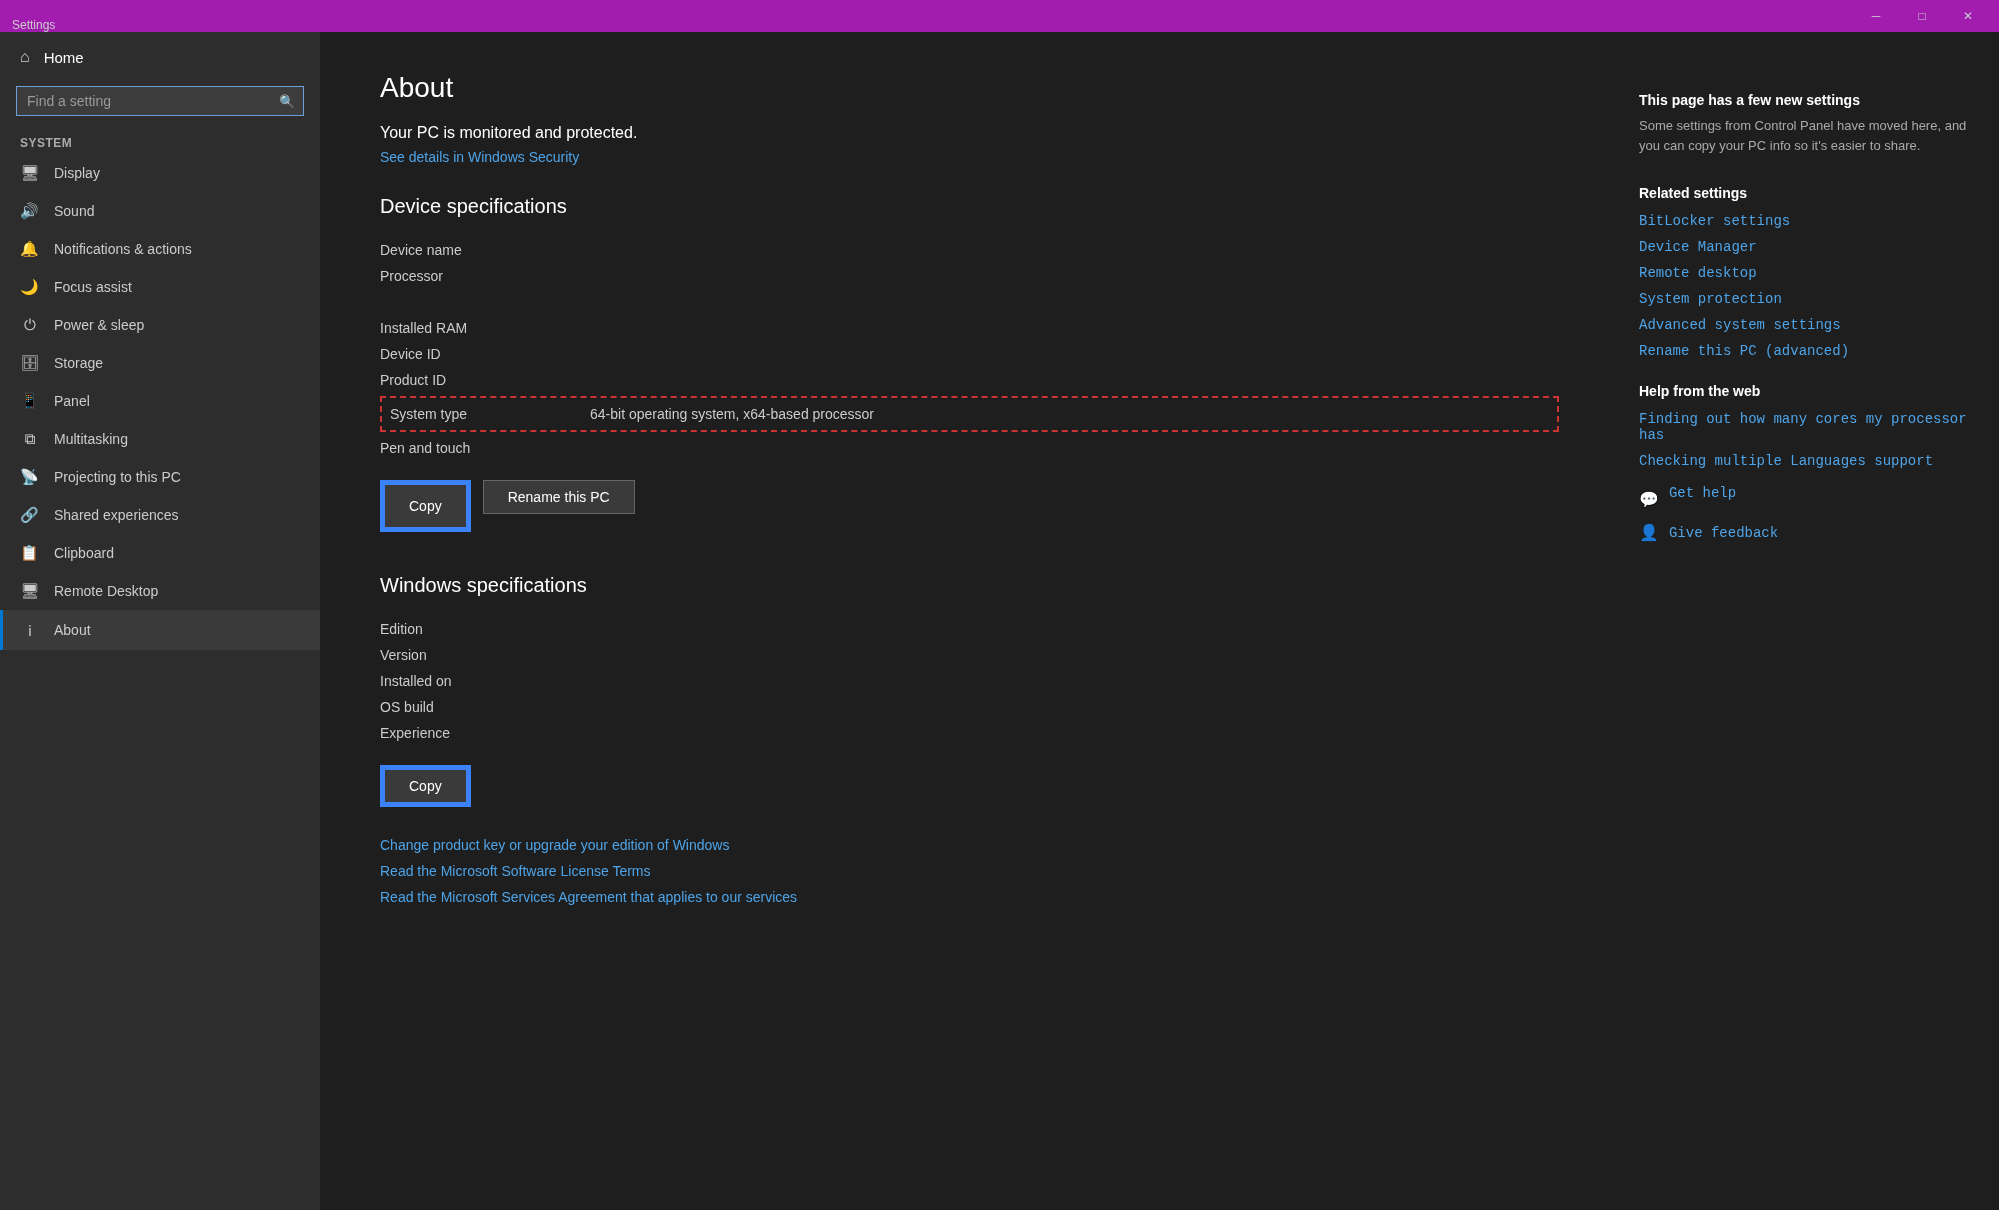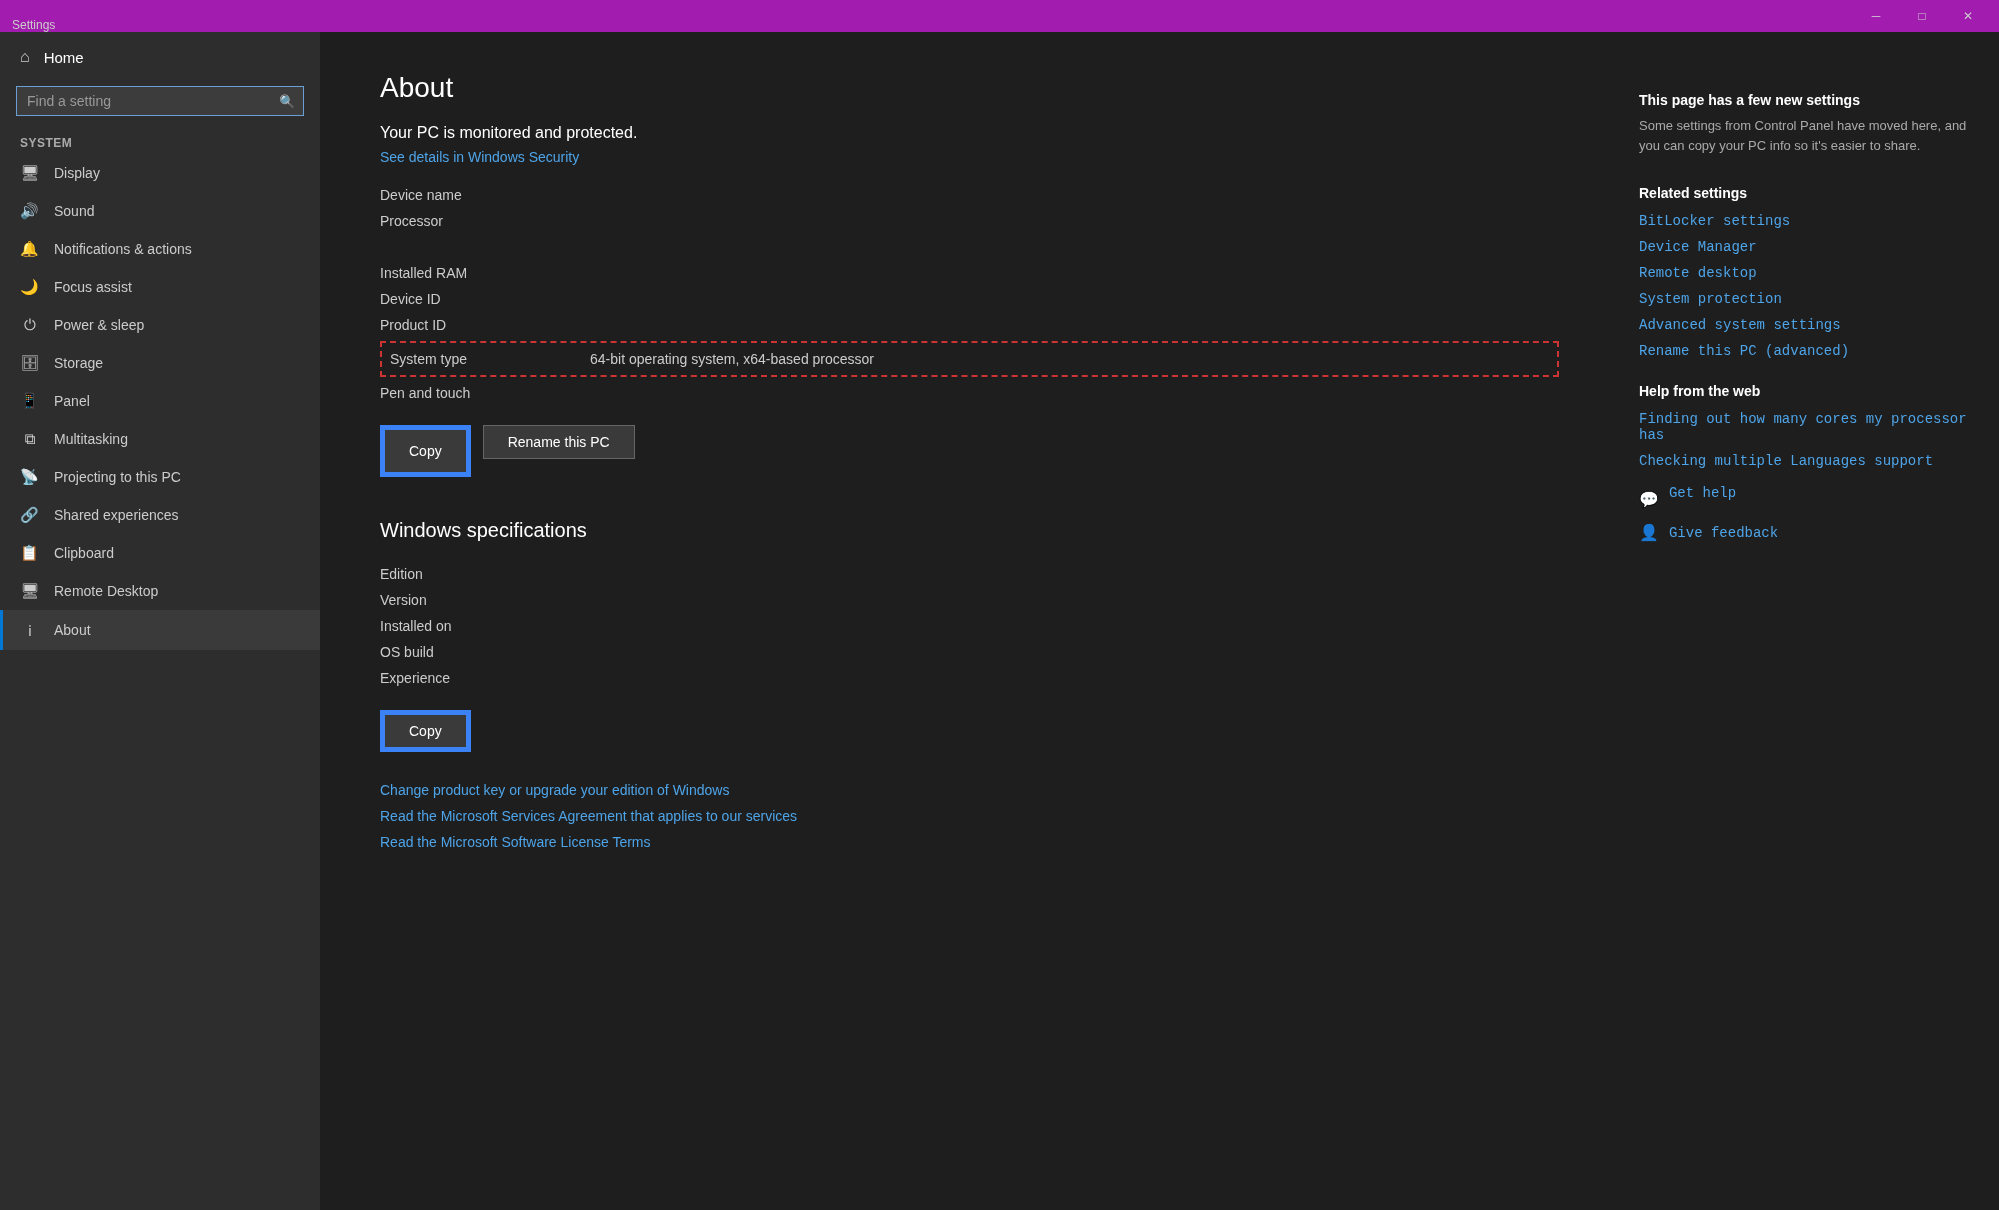"See details in Windows Security" .security-link { margin-bottom: 18px -> 30px }
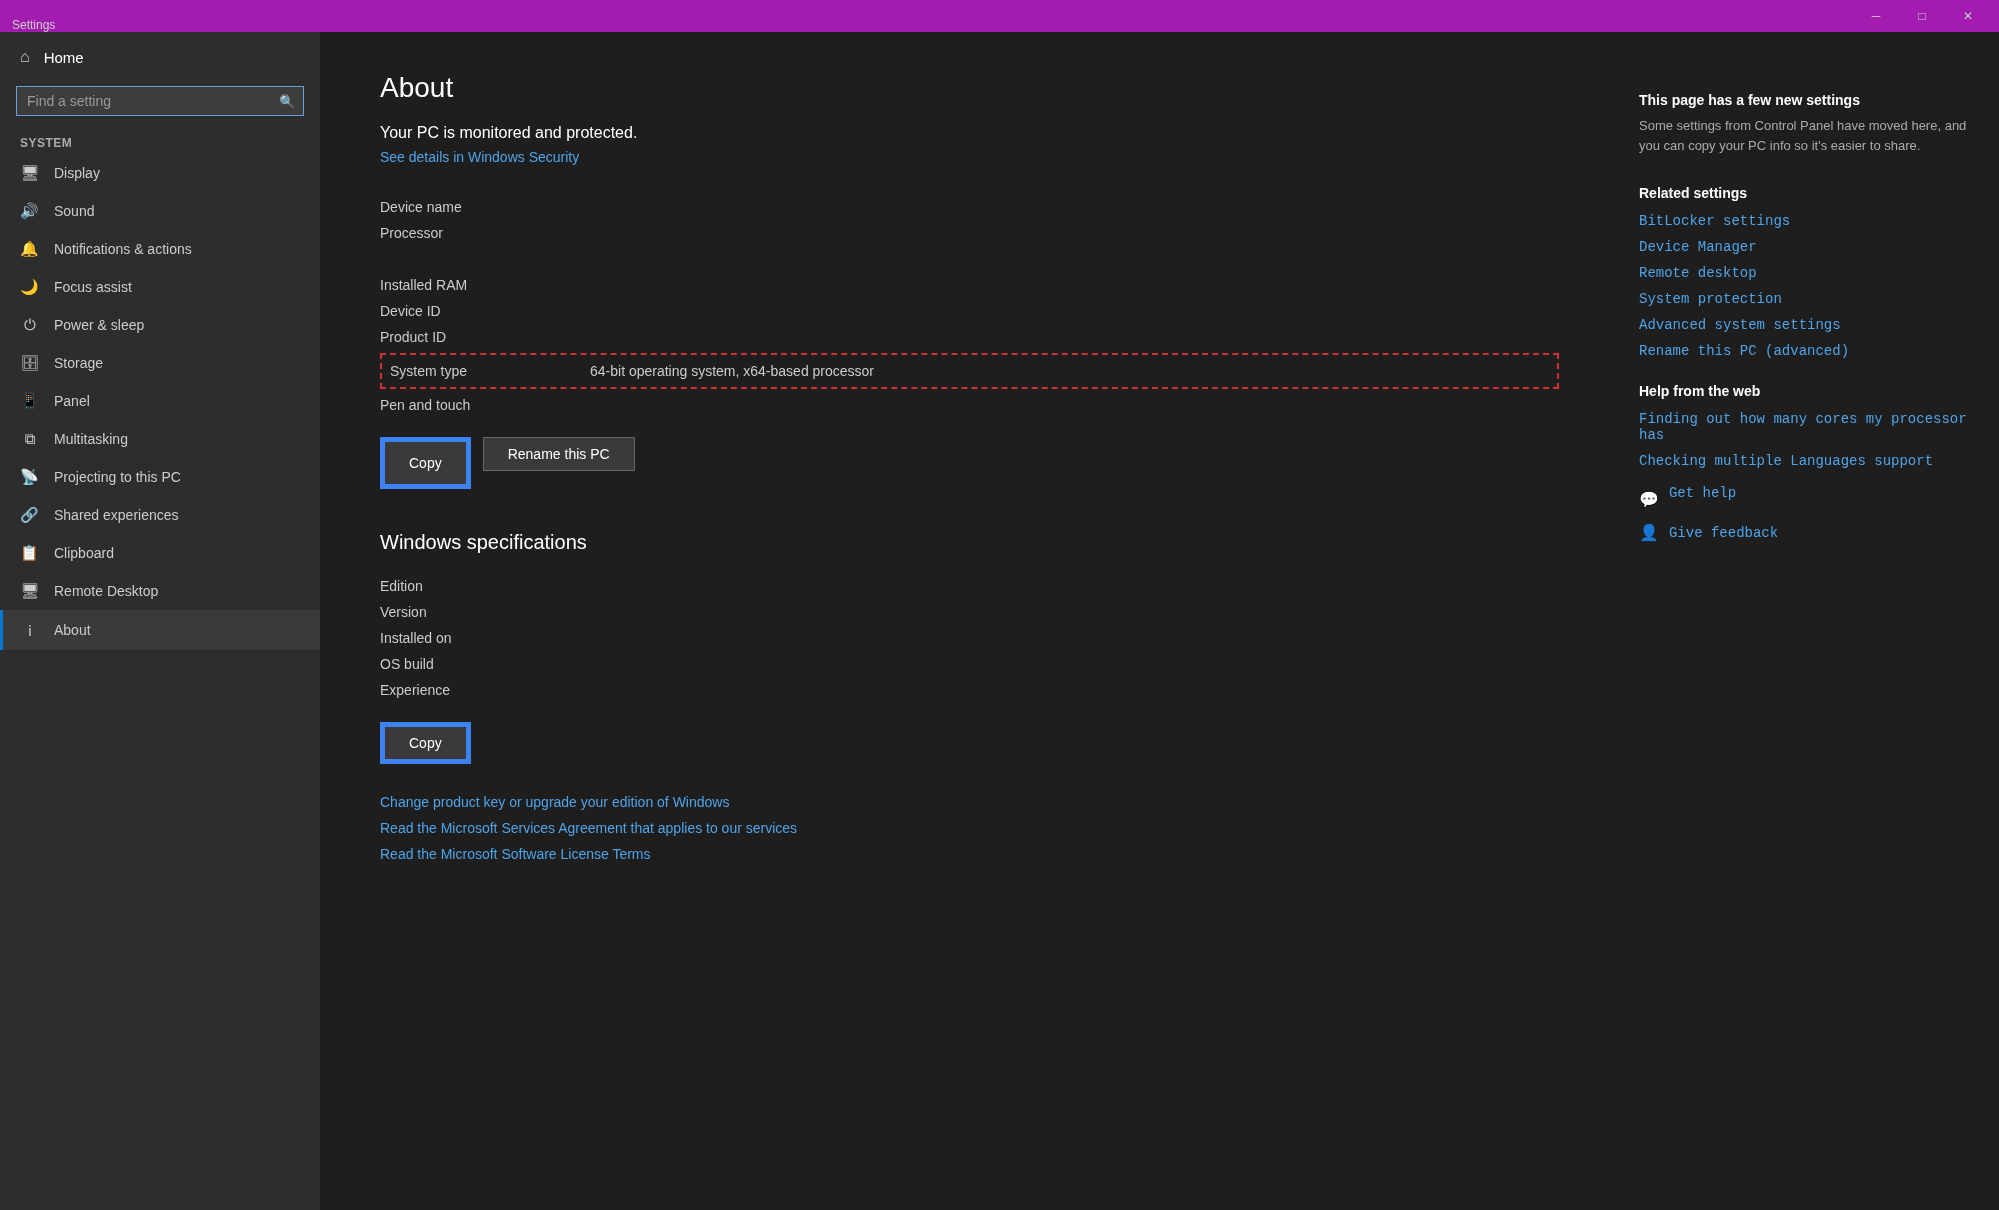"Device specifications" h2.section-title { html: none -> <h2>Device specifications</h2> }
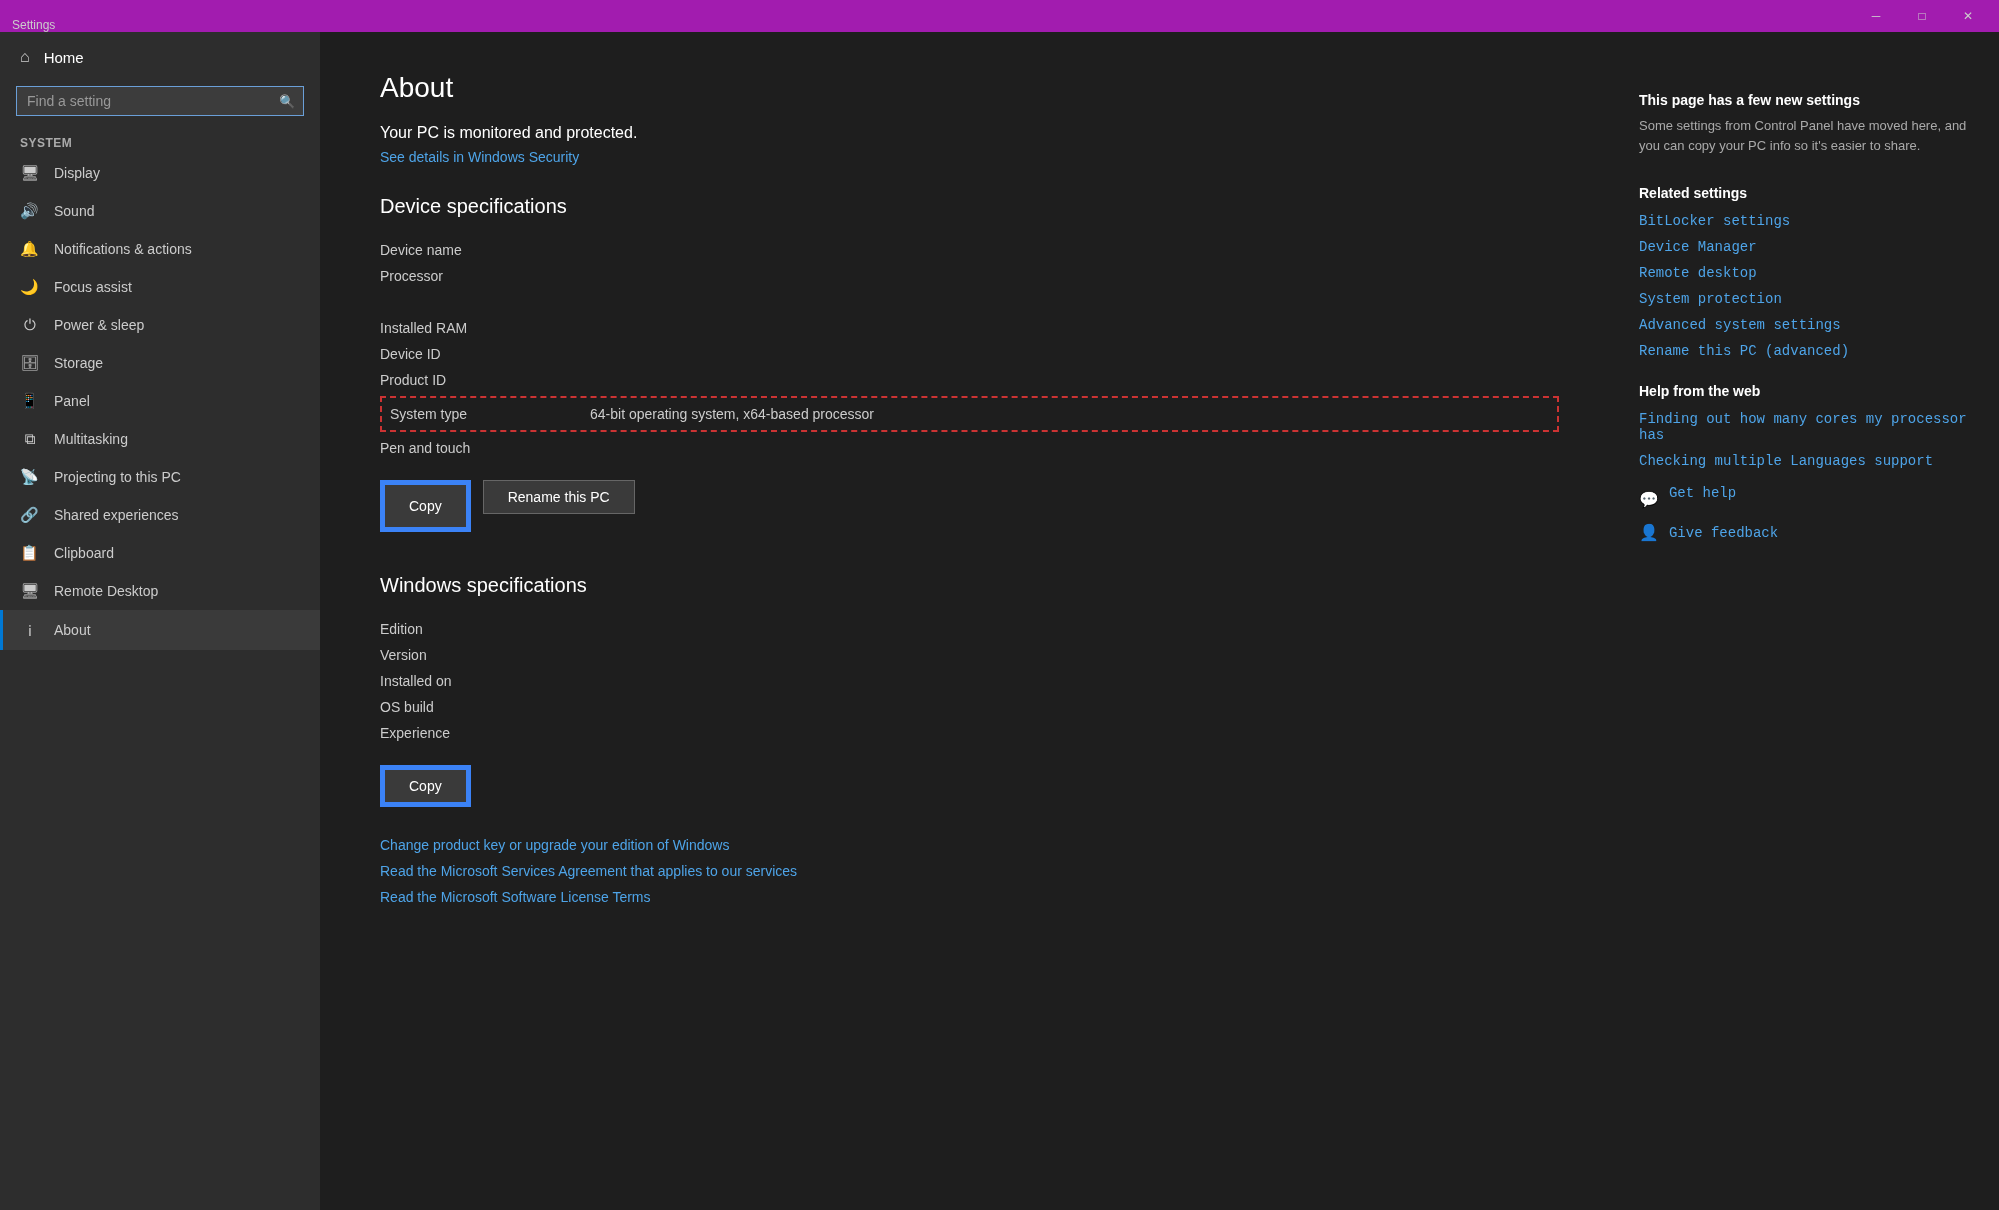"Read the Microsoft Services Agreement" a.link-blue { order: before "Read the Microsoft Software License" -> after "Read the Microsoft Software License" }
